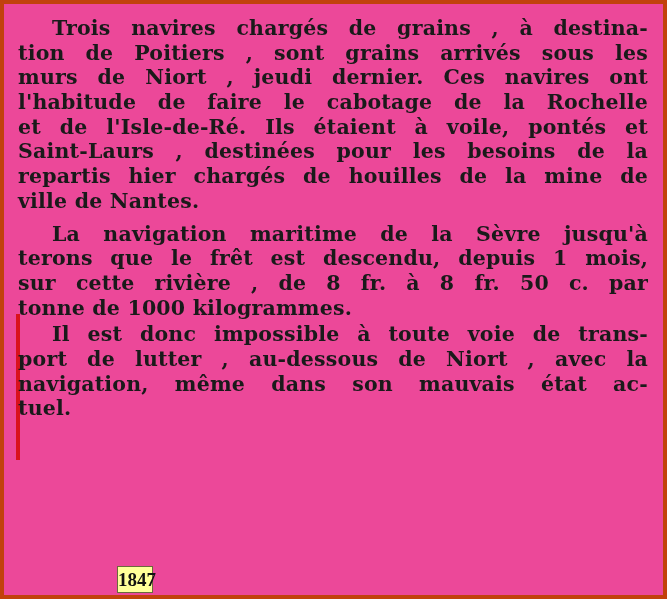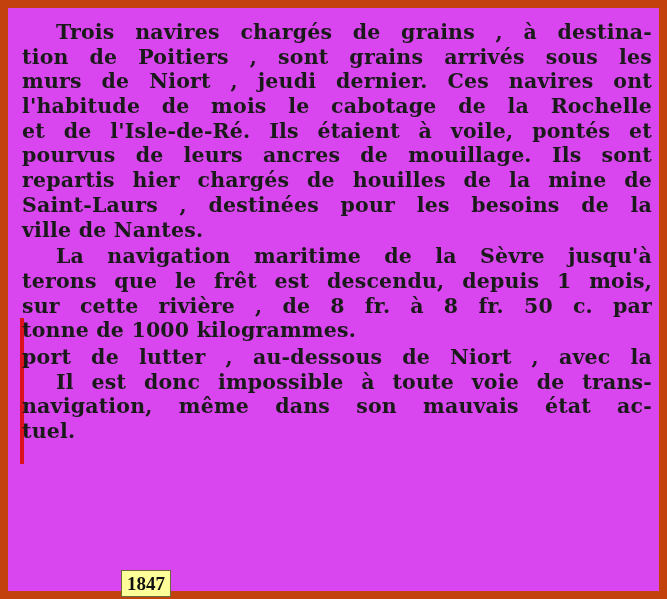"Trois navires chargés de grains" .frame { background: #d946ef -> #ec4899; border: 8px solid #c2410c -> 4px solid #c2410c }
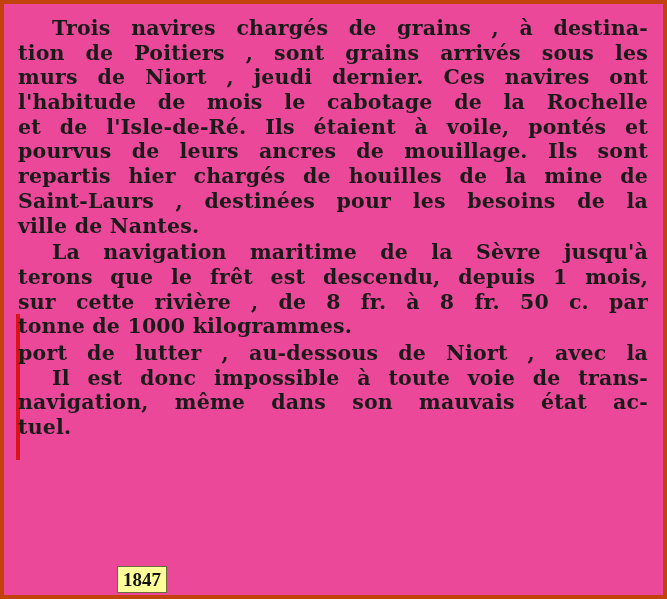"l'habitude de mois le cabotage" span.line { text: mois -> faire }
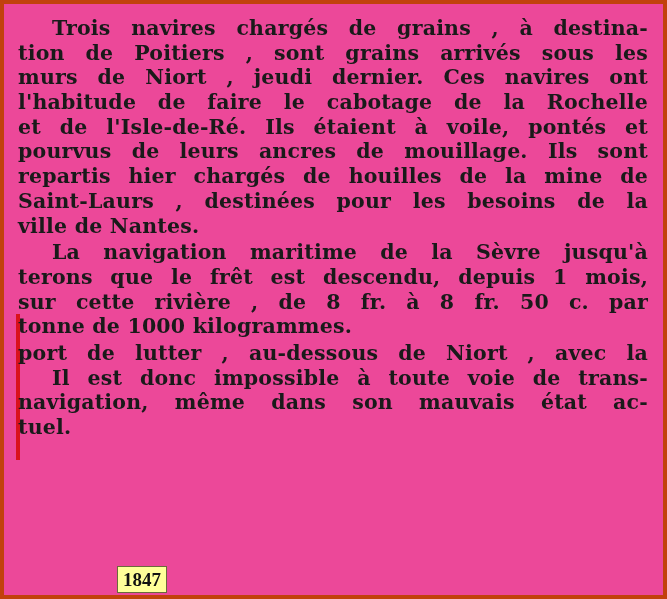"pourvus de leurs ancres de" span.line { html: <span>pourvus de leurs ancres de mouillage. Ils sont</span> -> none }
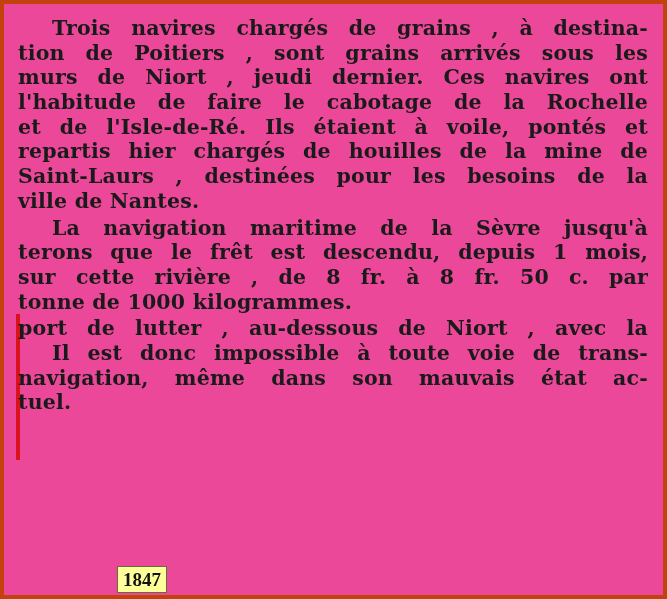"repartis hier chargés de houilles" span.line { order: before "Saint-Laurs , destinées pour les" -> after "Saint-Laurs , destinées pour les" }
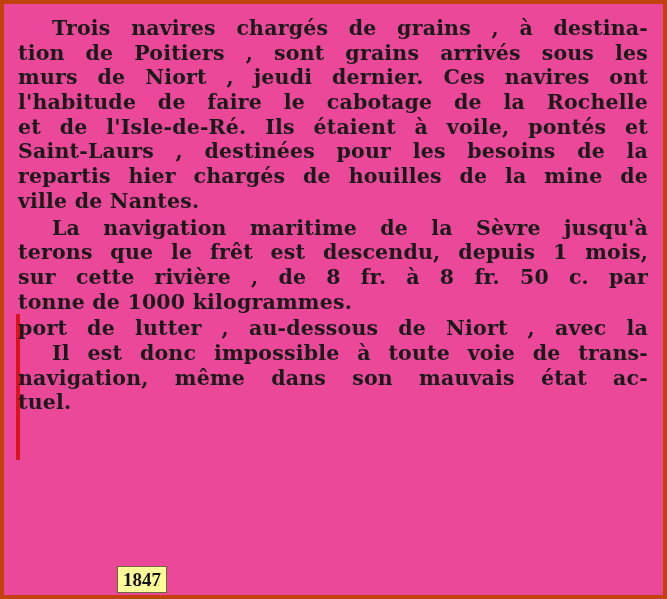"La navigation maritime de la" .para2 { margin-top: 2px -> 8px }
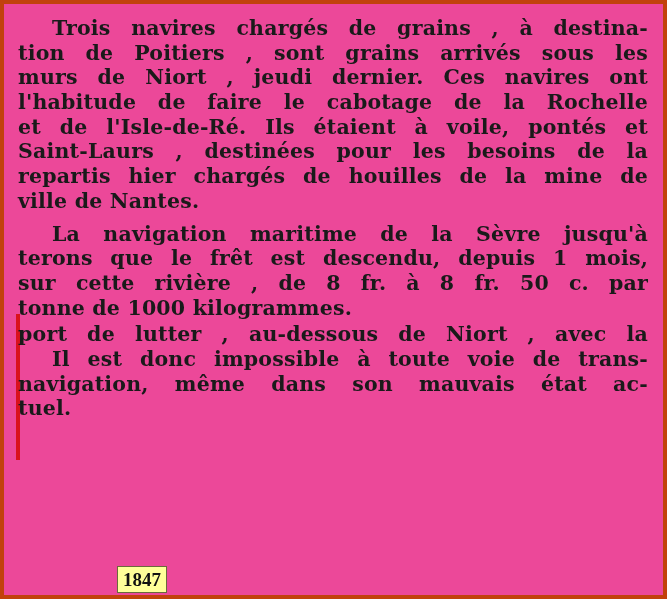"port de lutter , au-dessous" span.line { order: before "Il est donc impossible à" -> after "Il est donc impossible à" }
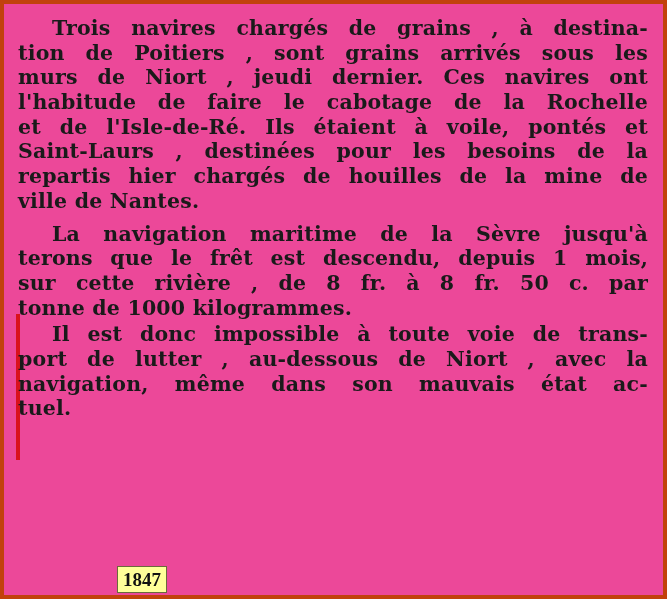"1847" .year-badge { width: 50px -> 36px }
